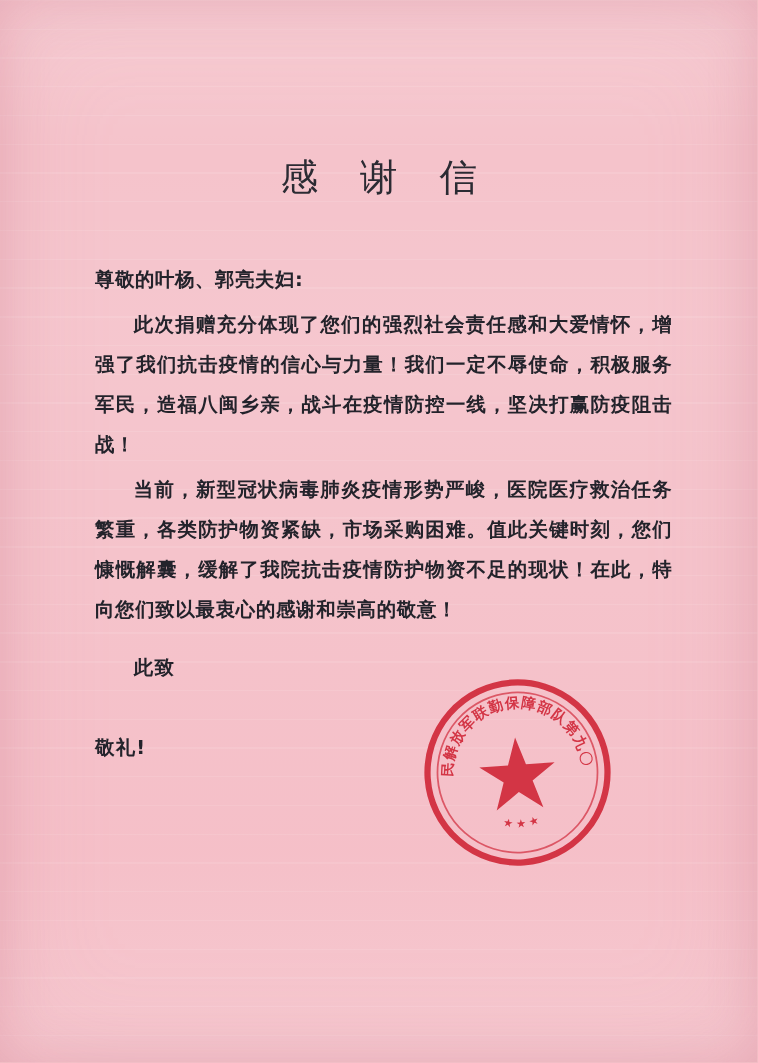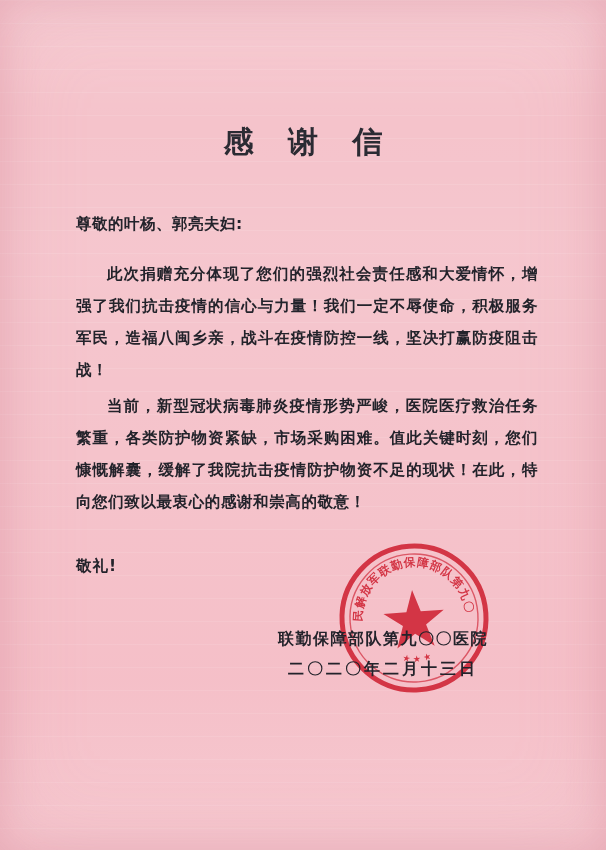"感 谢 信" .letter-title { font-weight: bold -> normal }
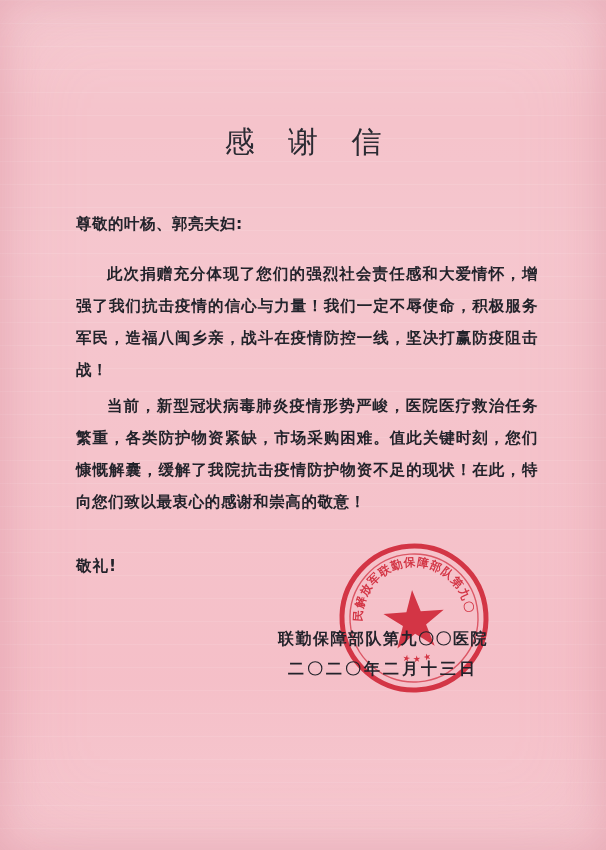"尊敬的叶杨、郭亮夫妇:" .salutation { margin: 0 0 18px 0 -> 0 0 4px 0 }
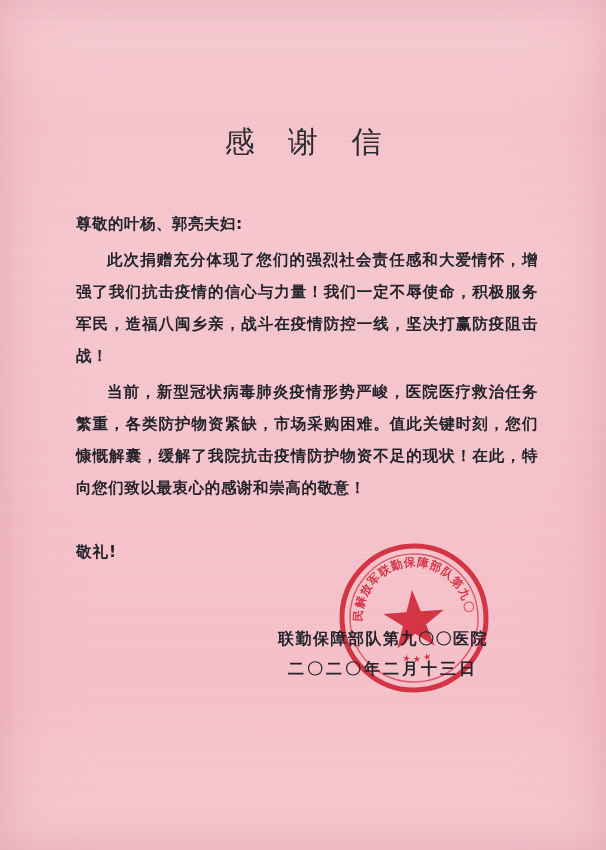"此致" p.closing-1 { html: none -> <p>此致</p> }
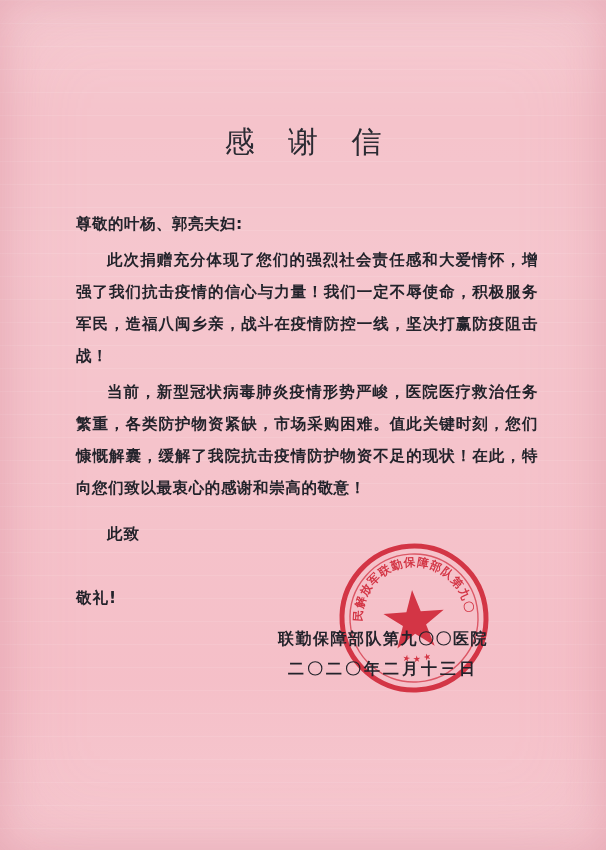"联勤保障部队第九〇〇医院" div.signature { html: <div> <div>联勤保障部队第九〇〇医院</div> <div>二〇二〇年二月十三日</div> </div> -> none }
